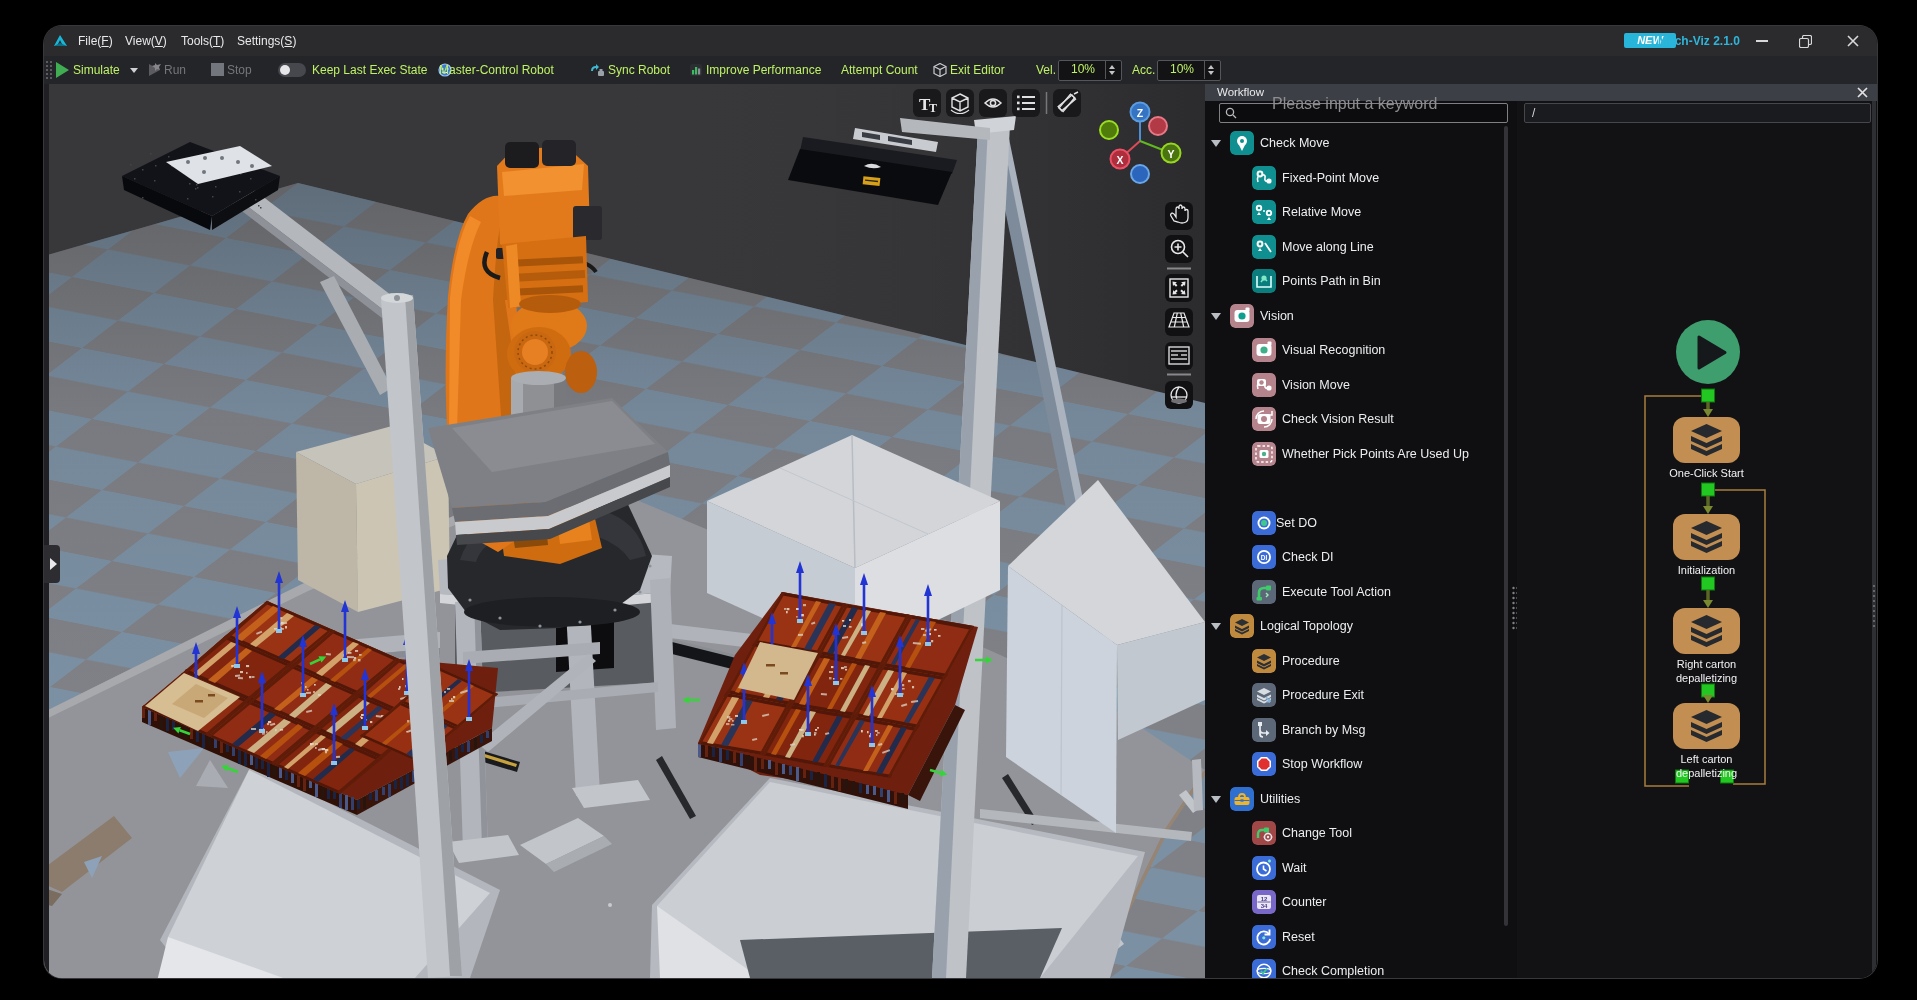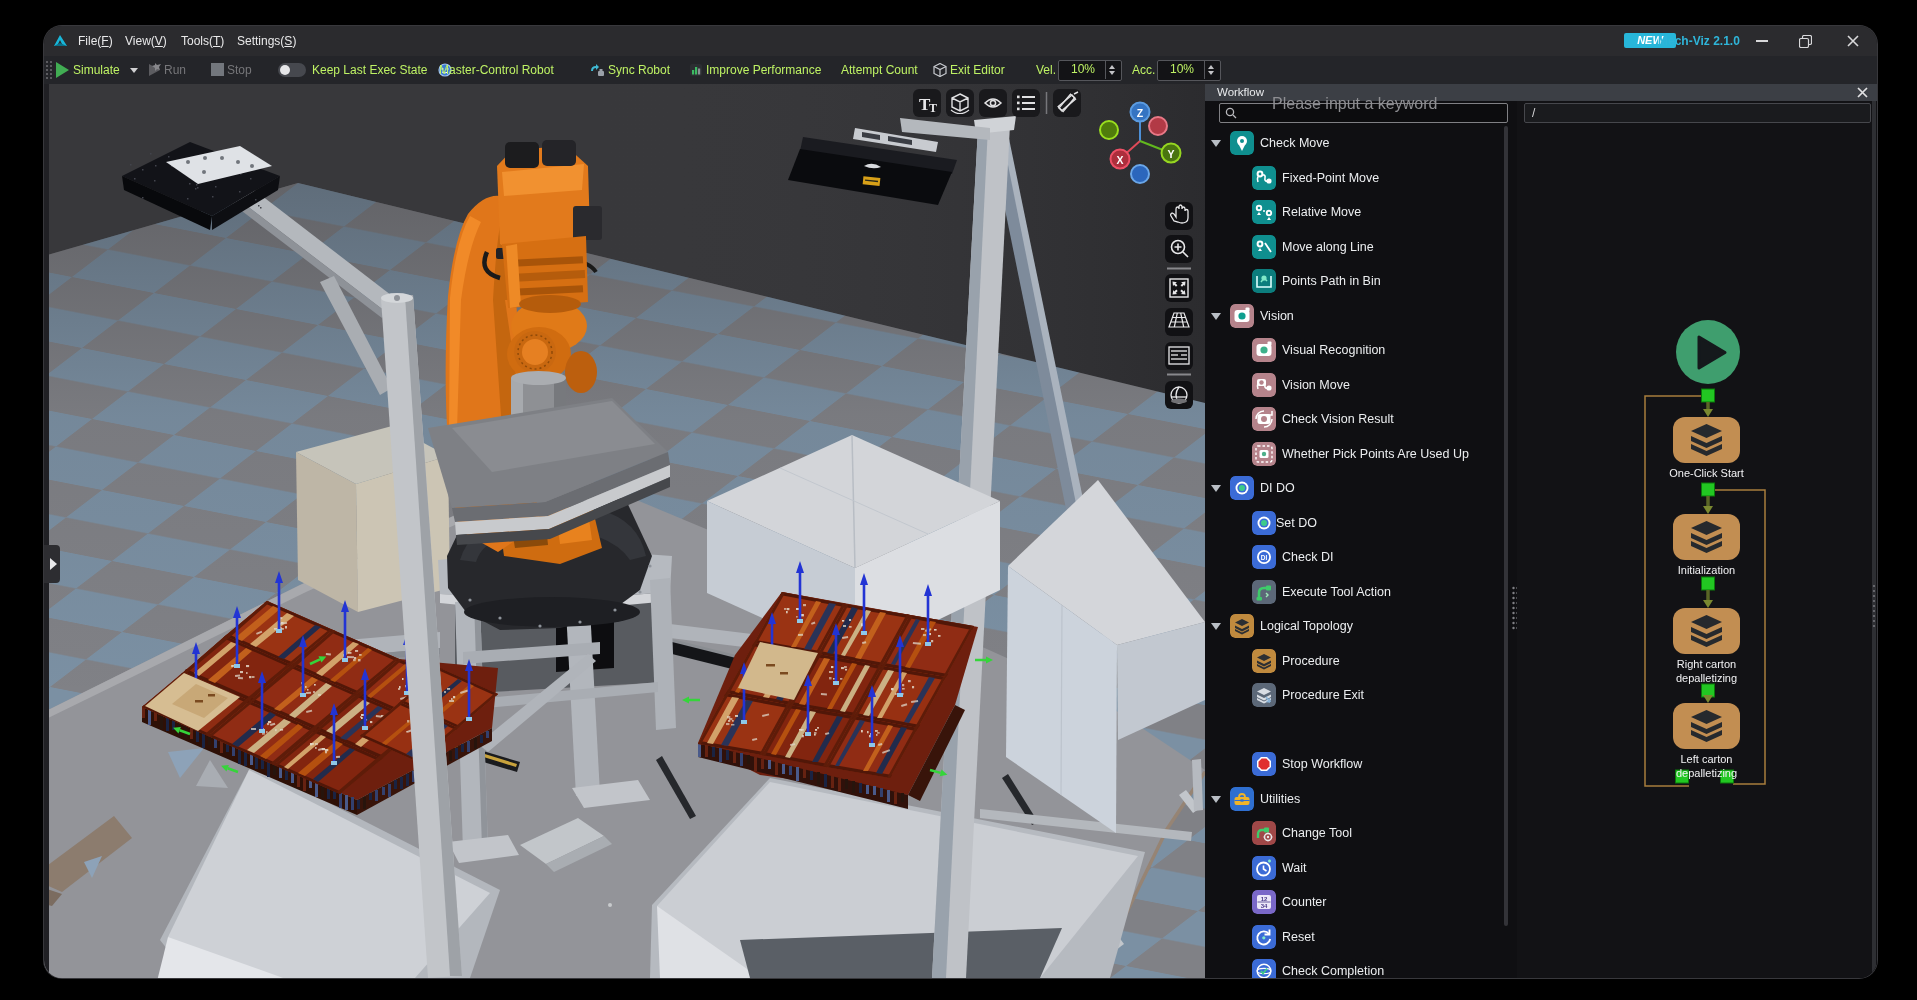"DI DO" div.row { html: <div> <span></span> <svg> <rect></rect> <circle></circle> <circle></circle> <circle></circle> </svg> <span>DI DO</span> </div> -> none }
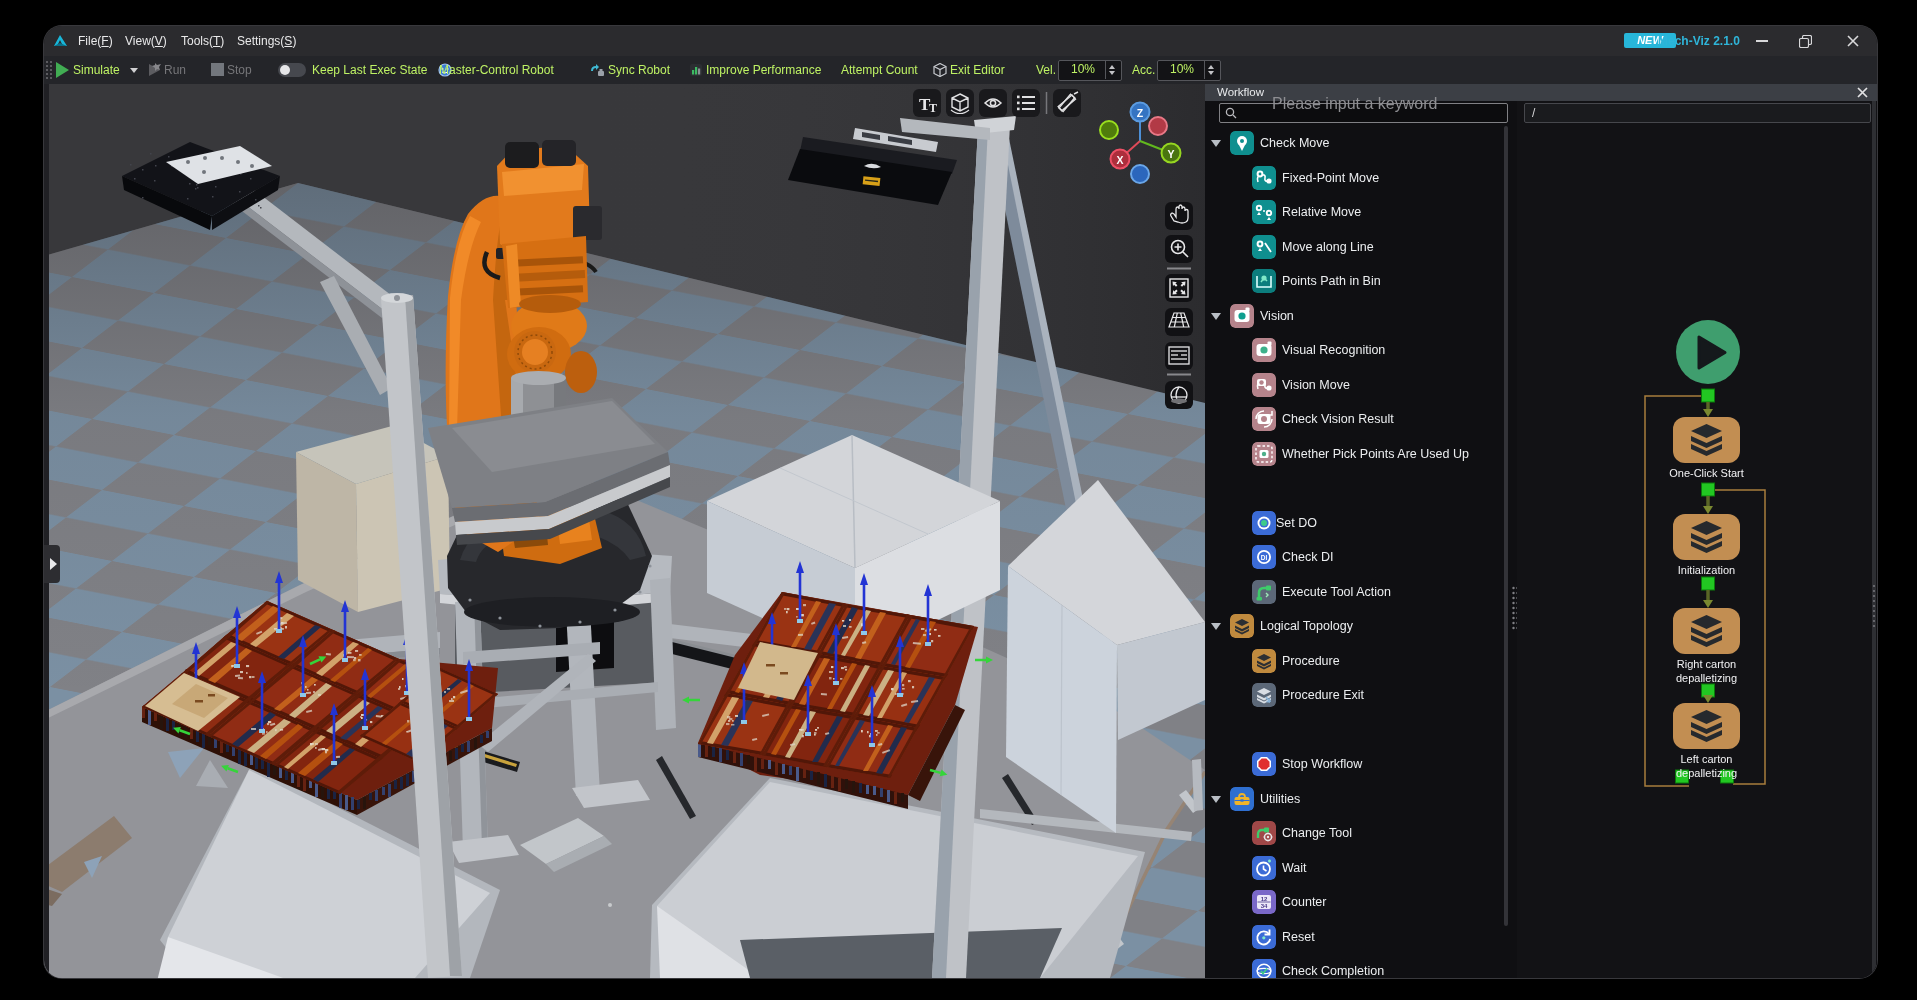"Branch by Msg" div.row { html: none -> <div> <svg> <rect></rect> <path></path> <path></path> <rect></rect> </svg> <span>Branch by Msg</span> </div> }
